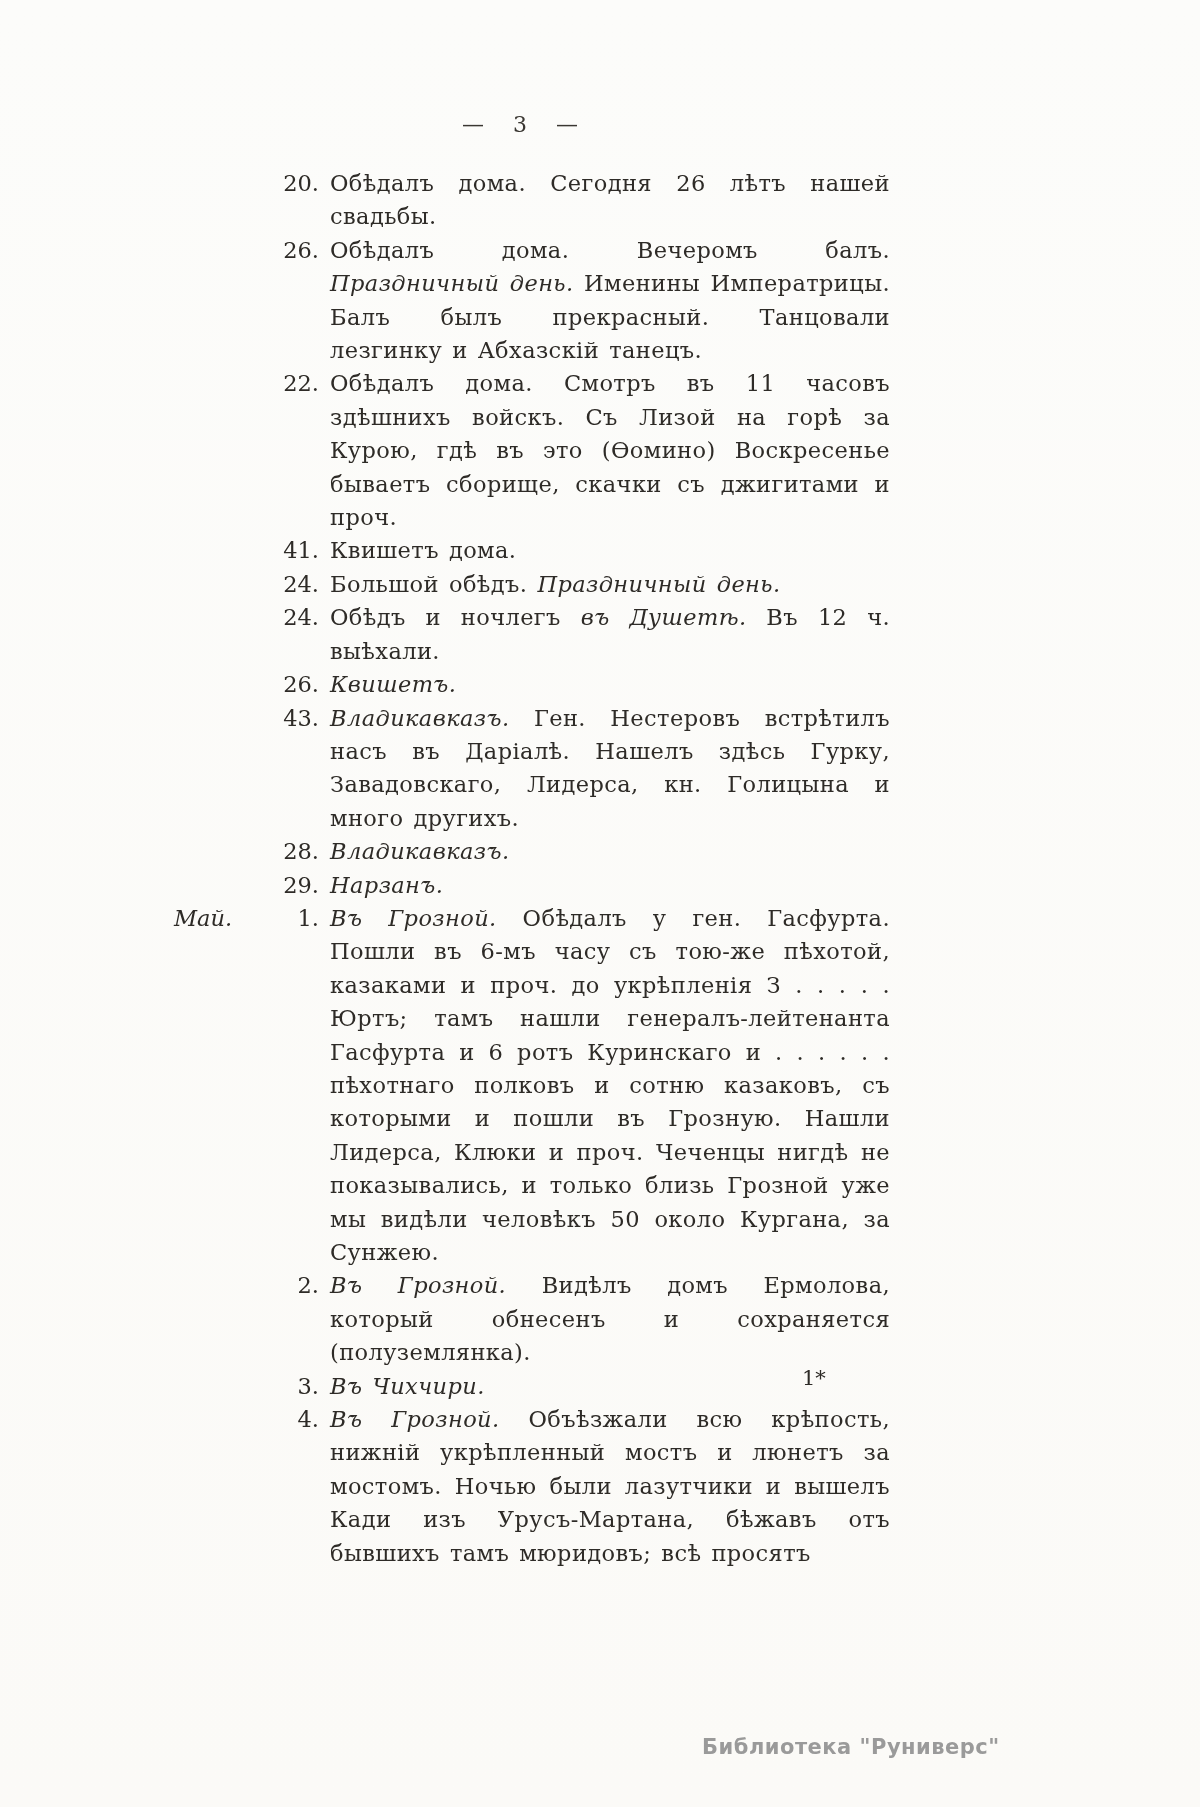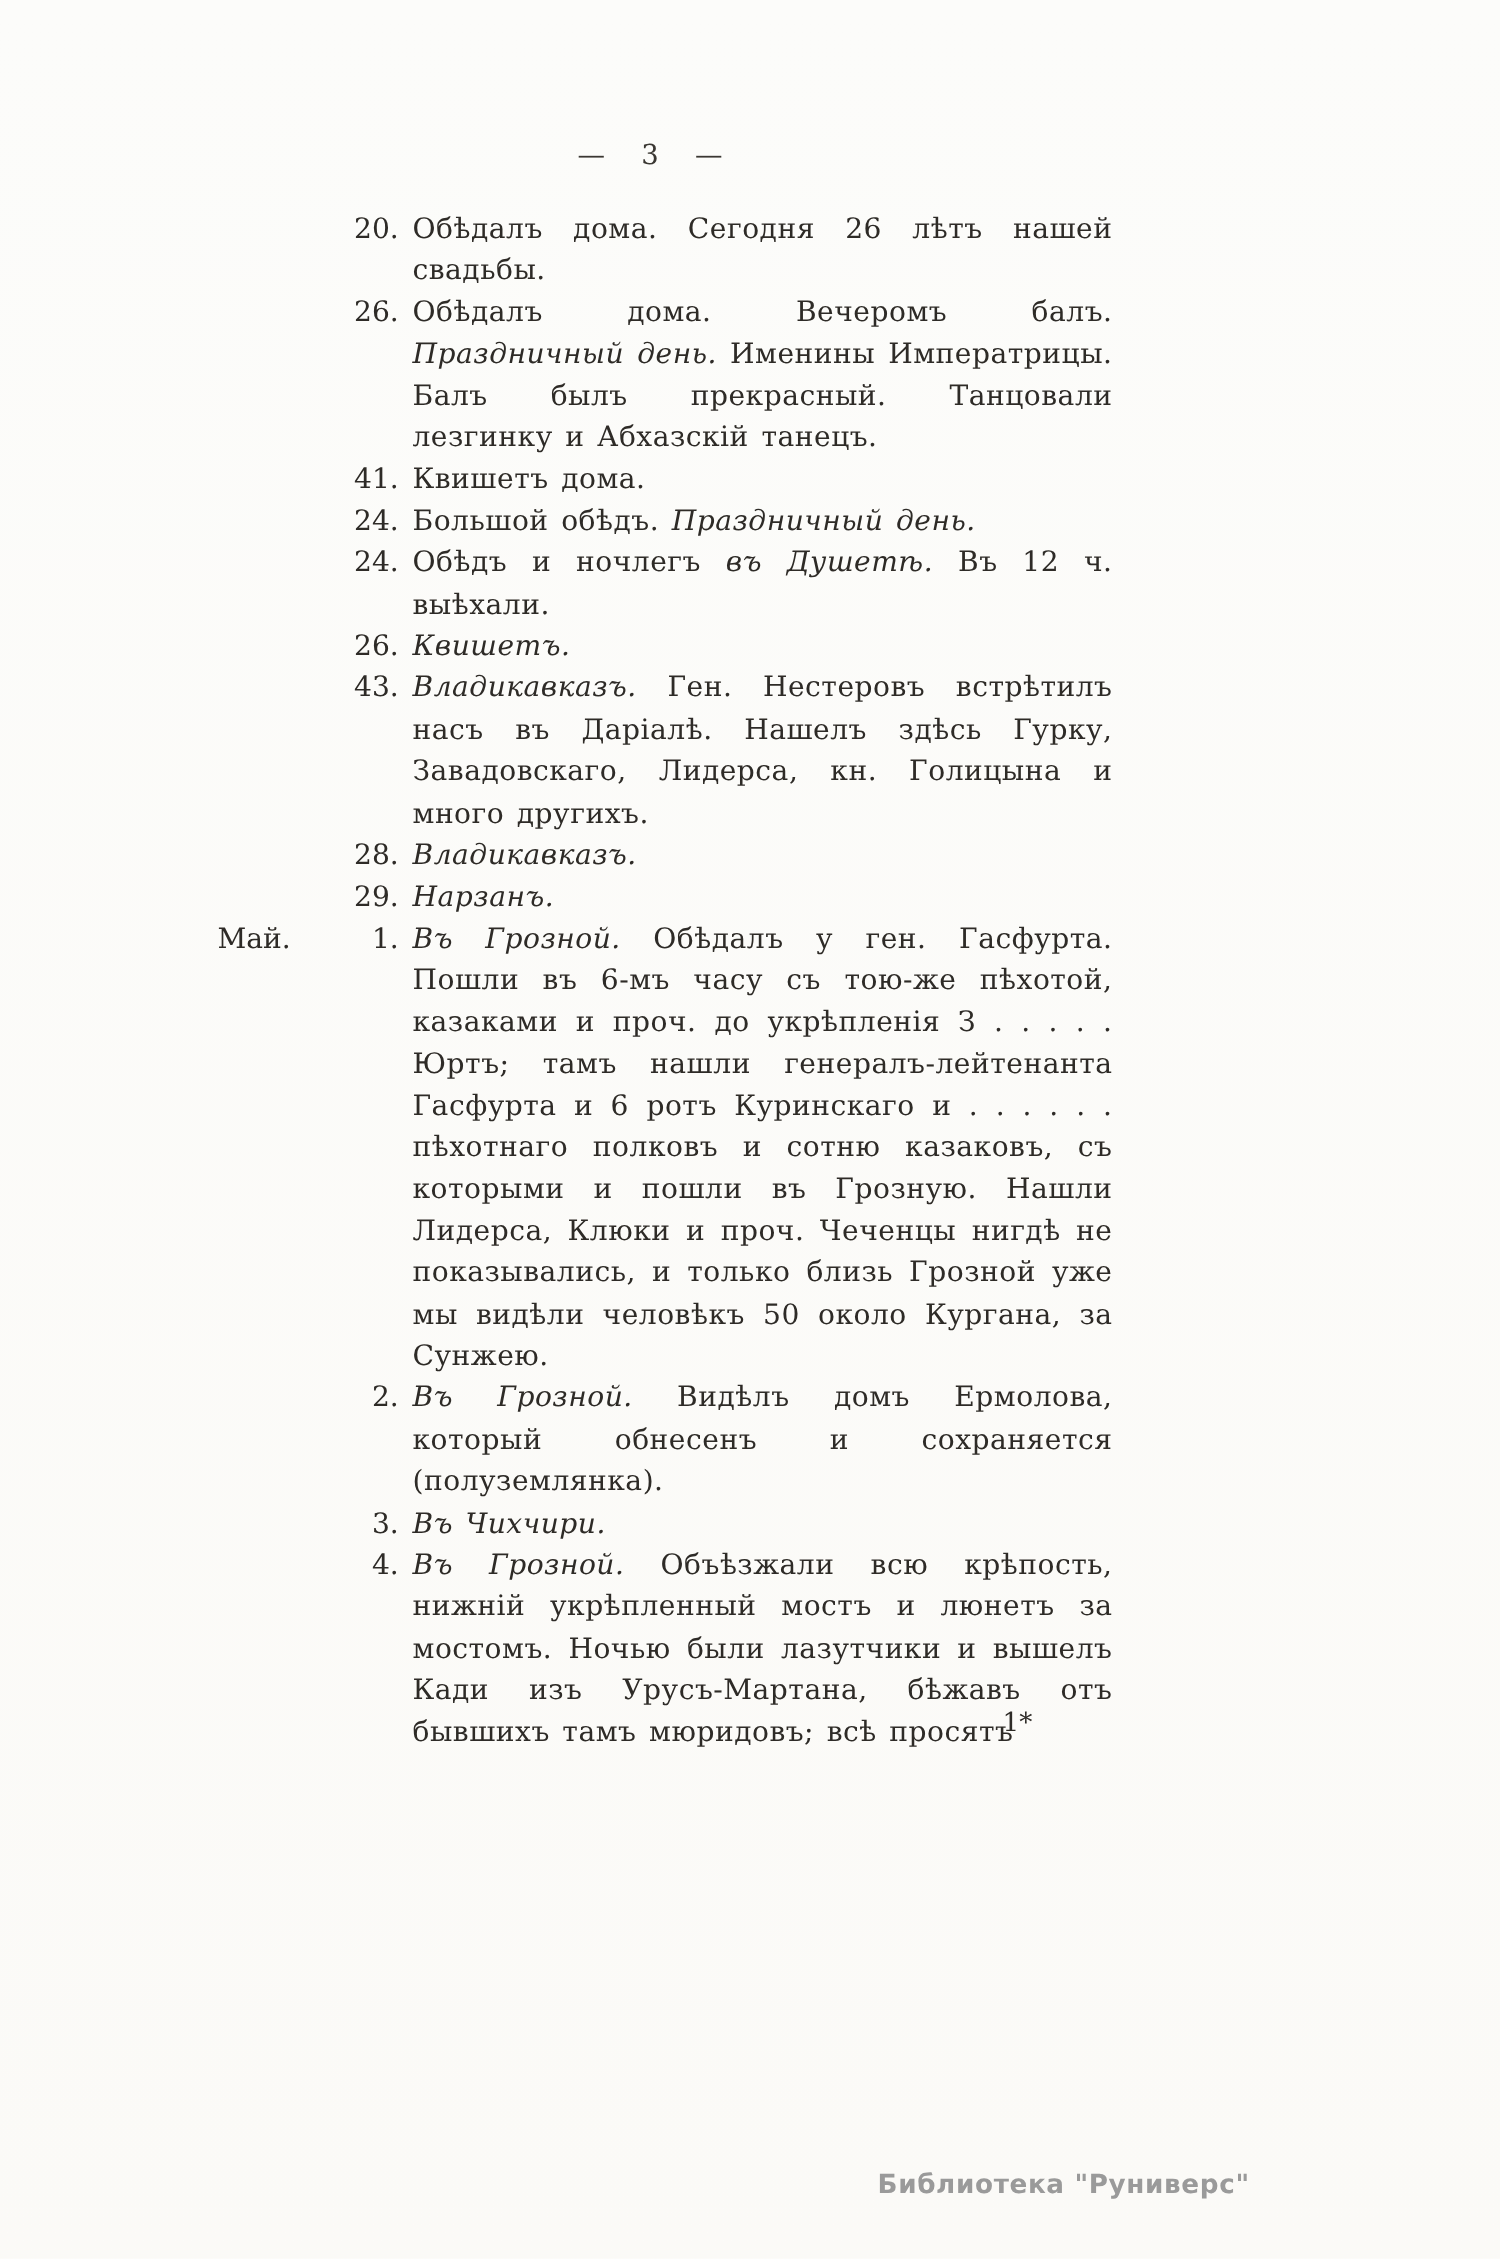"22." div.entry { html: none -> <div> <span>22.</span> <span><span>Обѣдалъ дома. Смотръ въ 11 часовъ здѣшнихъ войскъ. Съ Лизой на горѣ за Курою, гдѣ въ это (Ѳомино) Воскресенье бываетъ сборище, скачки съ джигитами и проч.</span></span> </div> }
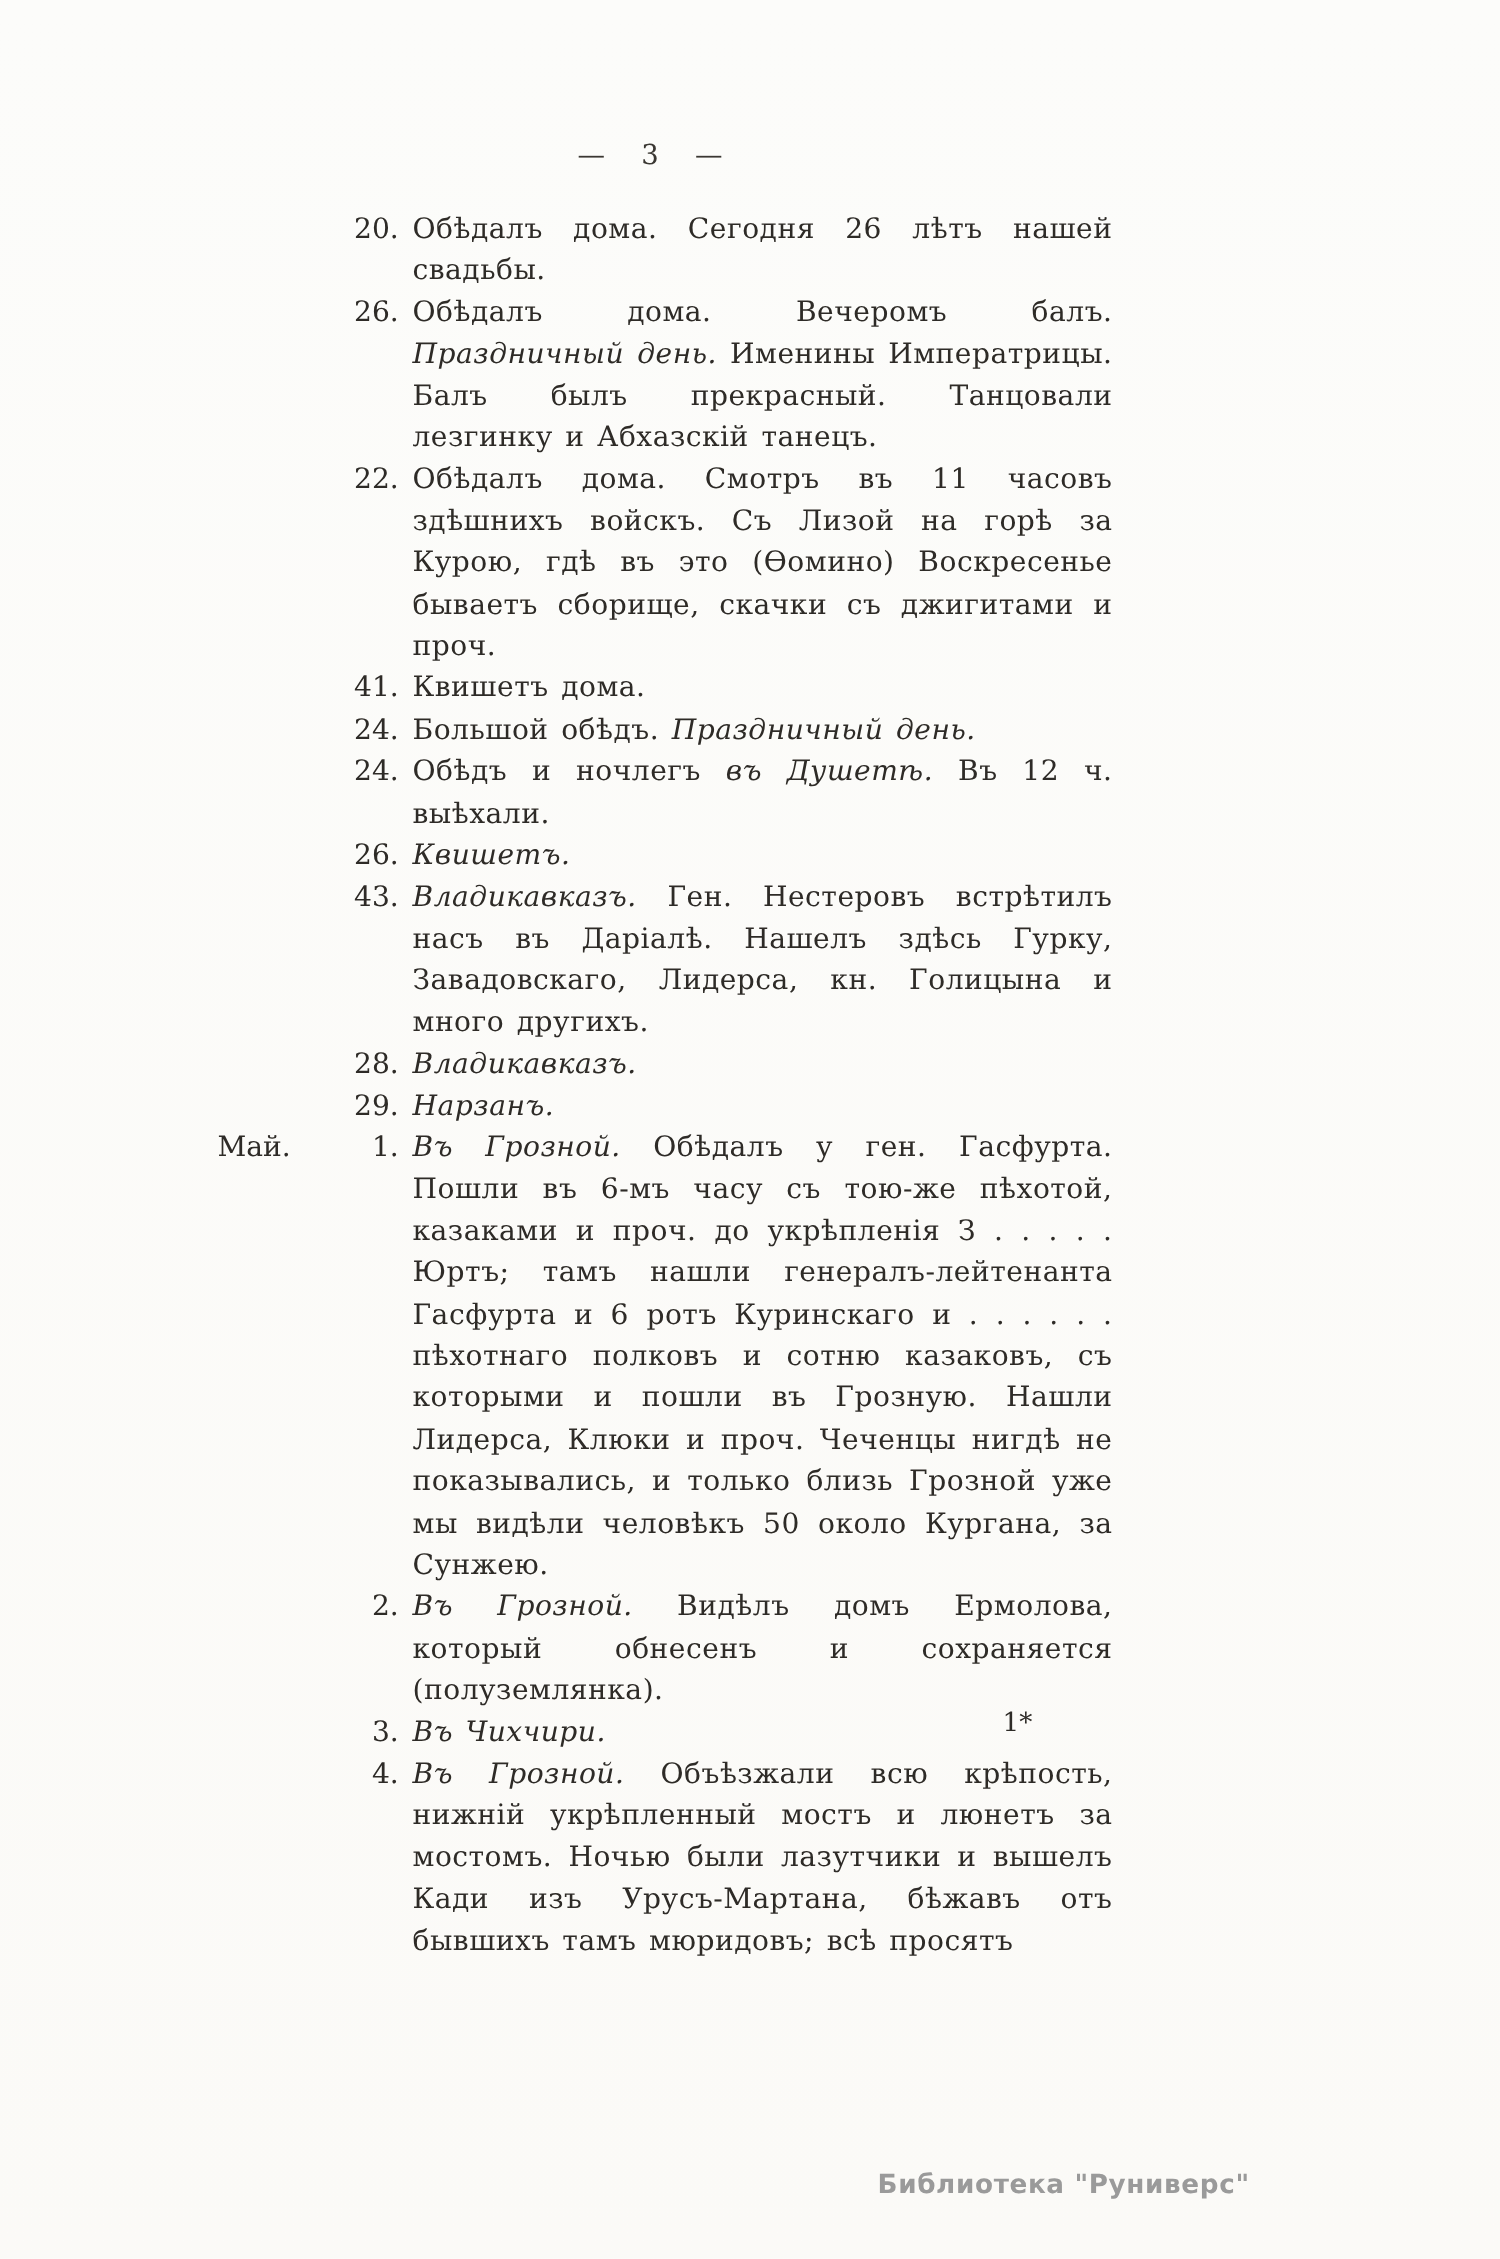"Май." .month-label { font-style: none -> italic }
